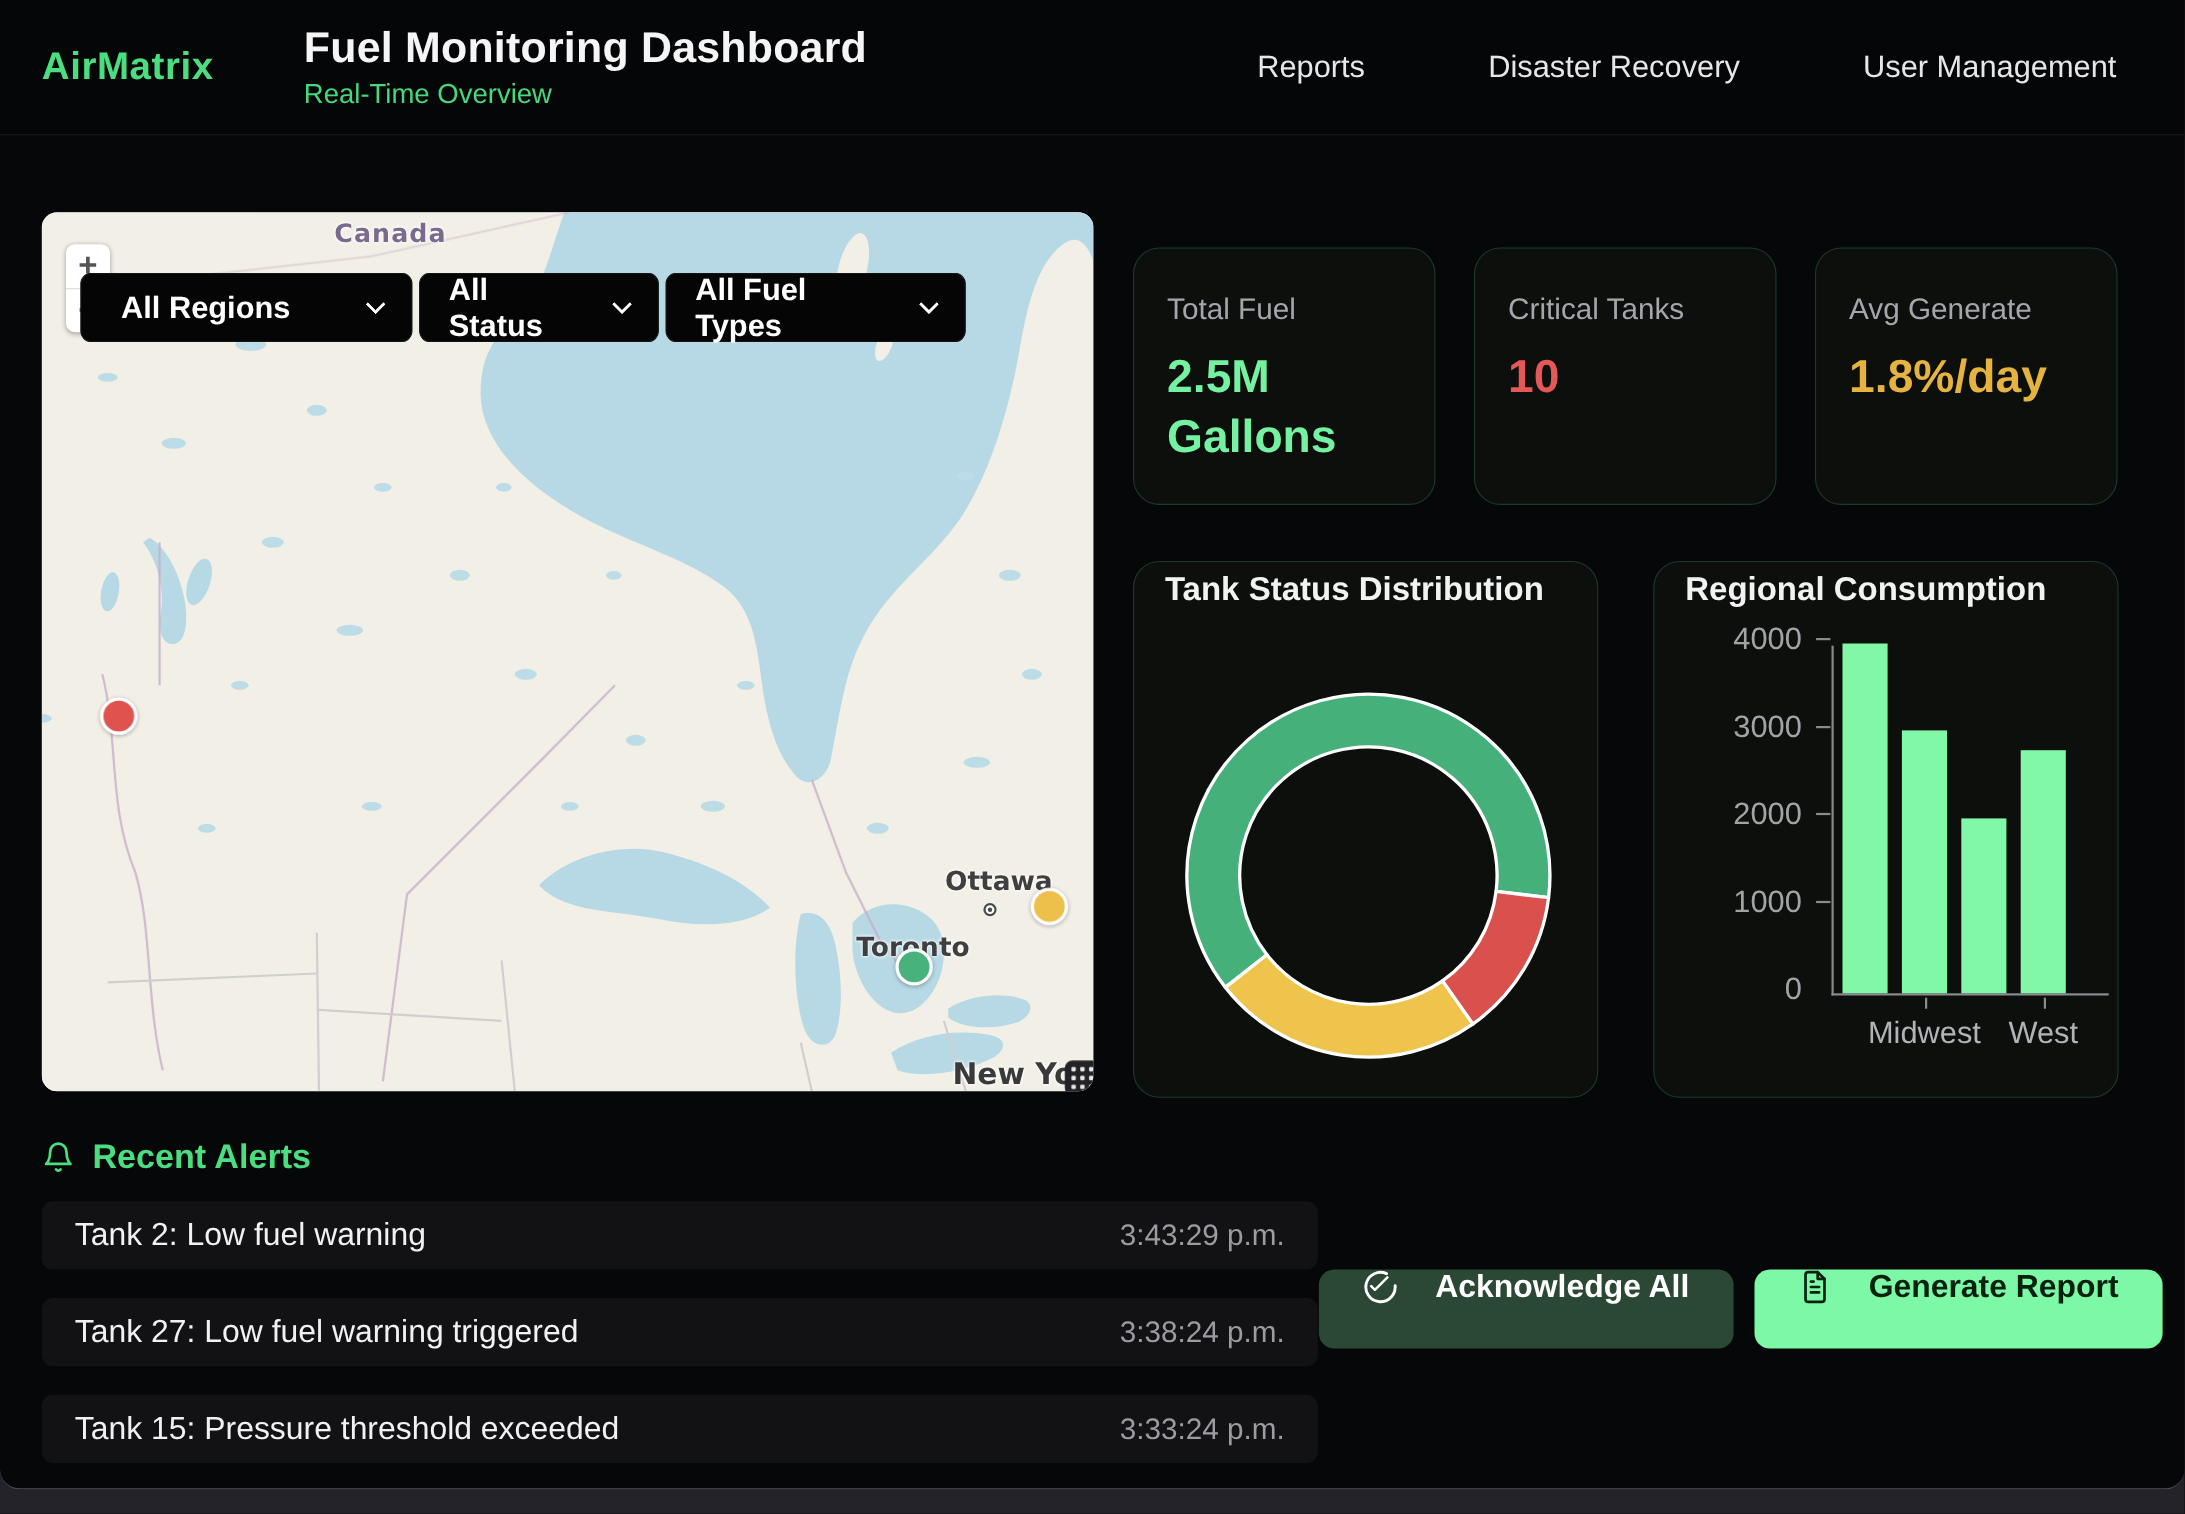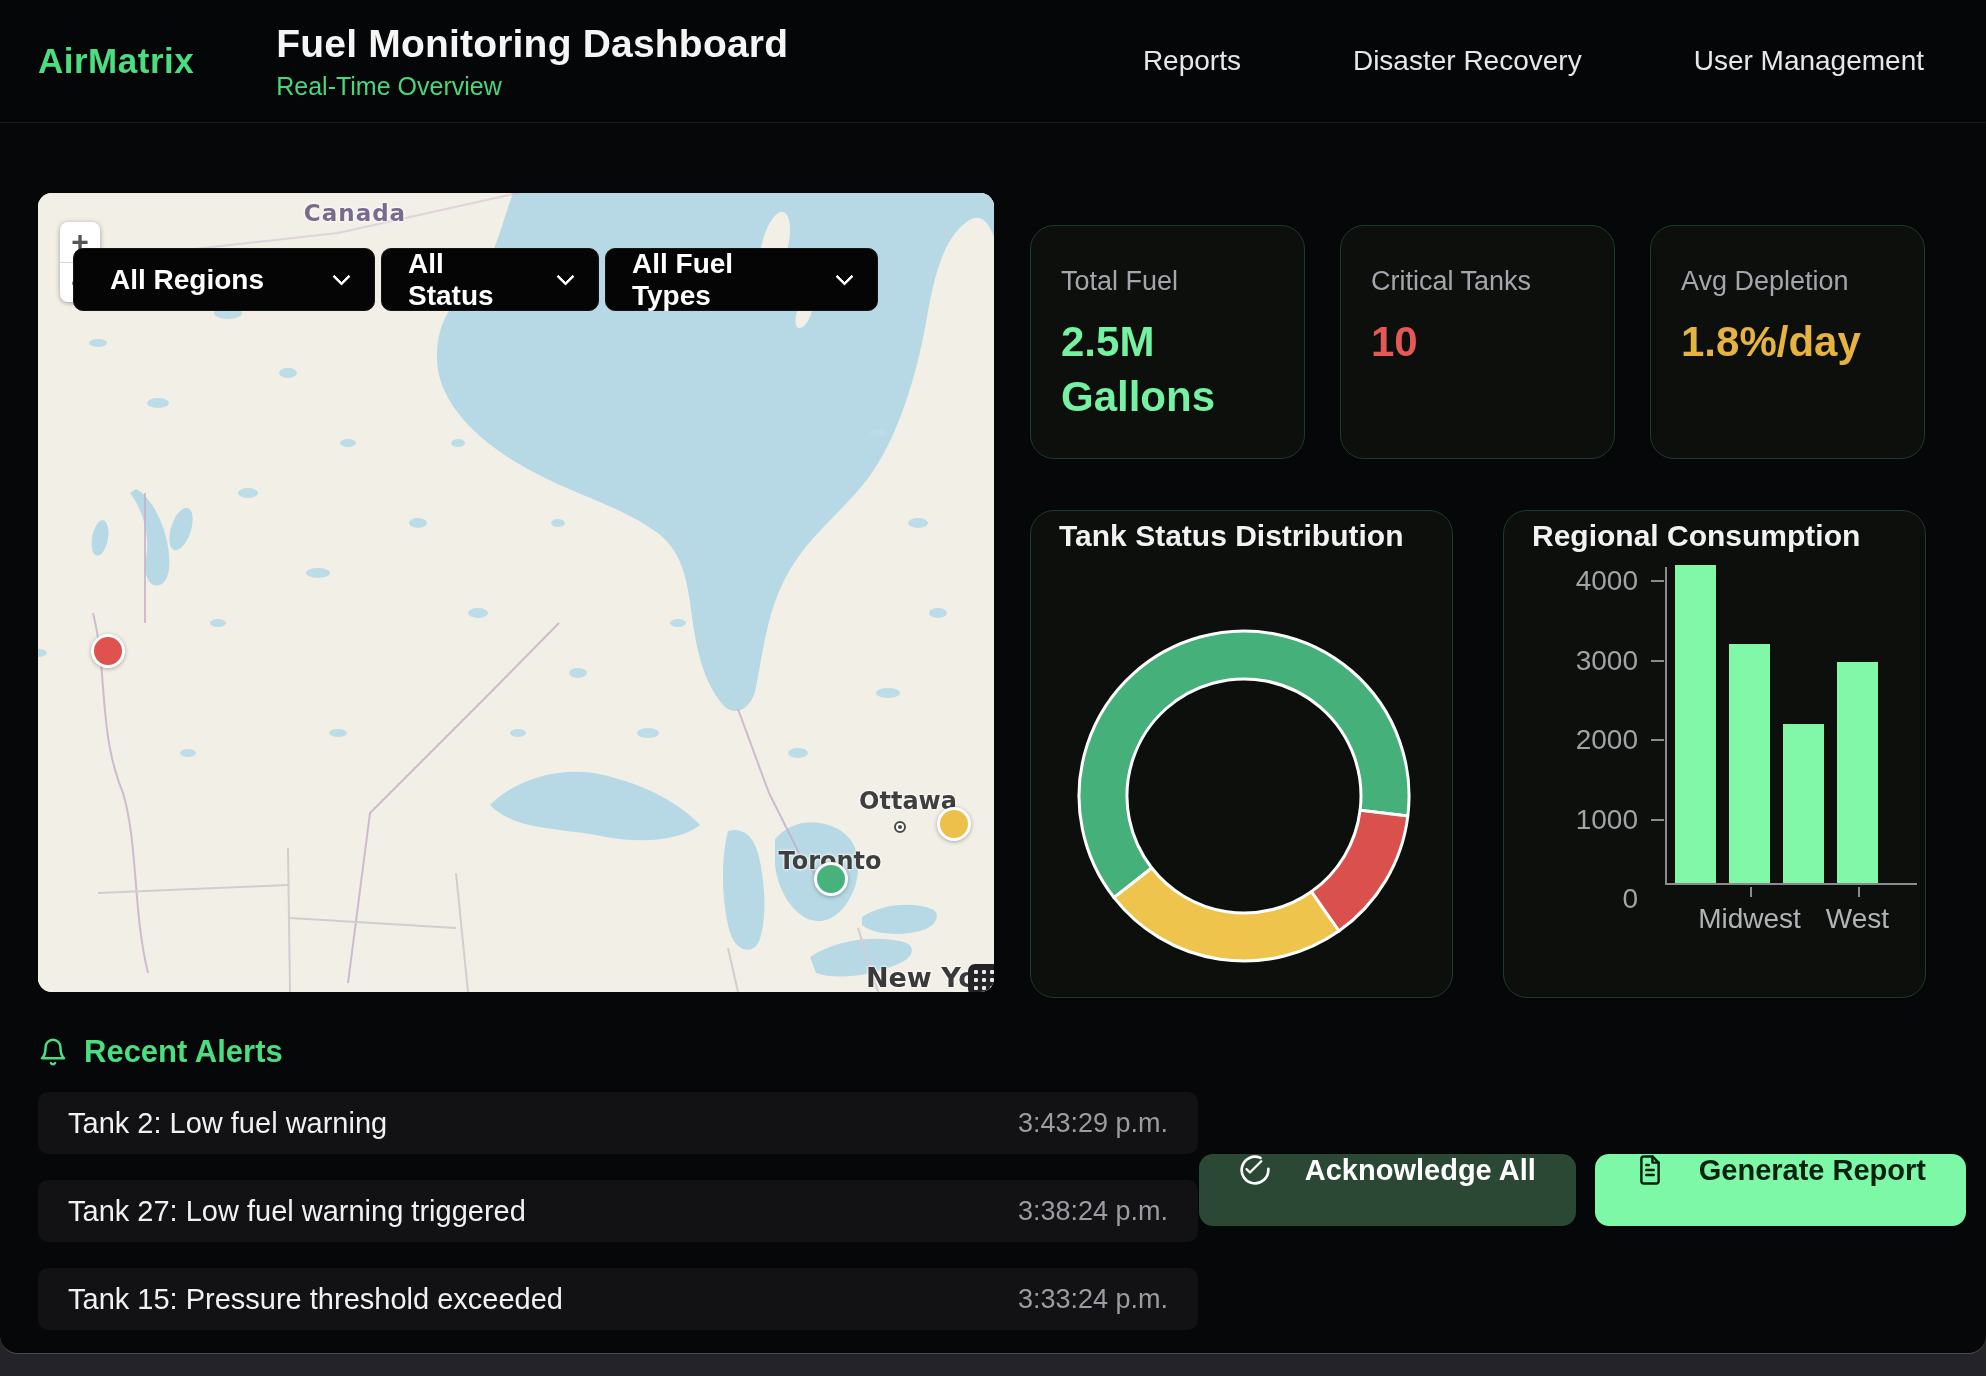"Avg Depletion" div.stat-label { text: Depletion -> Generate }
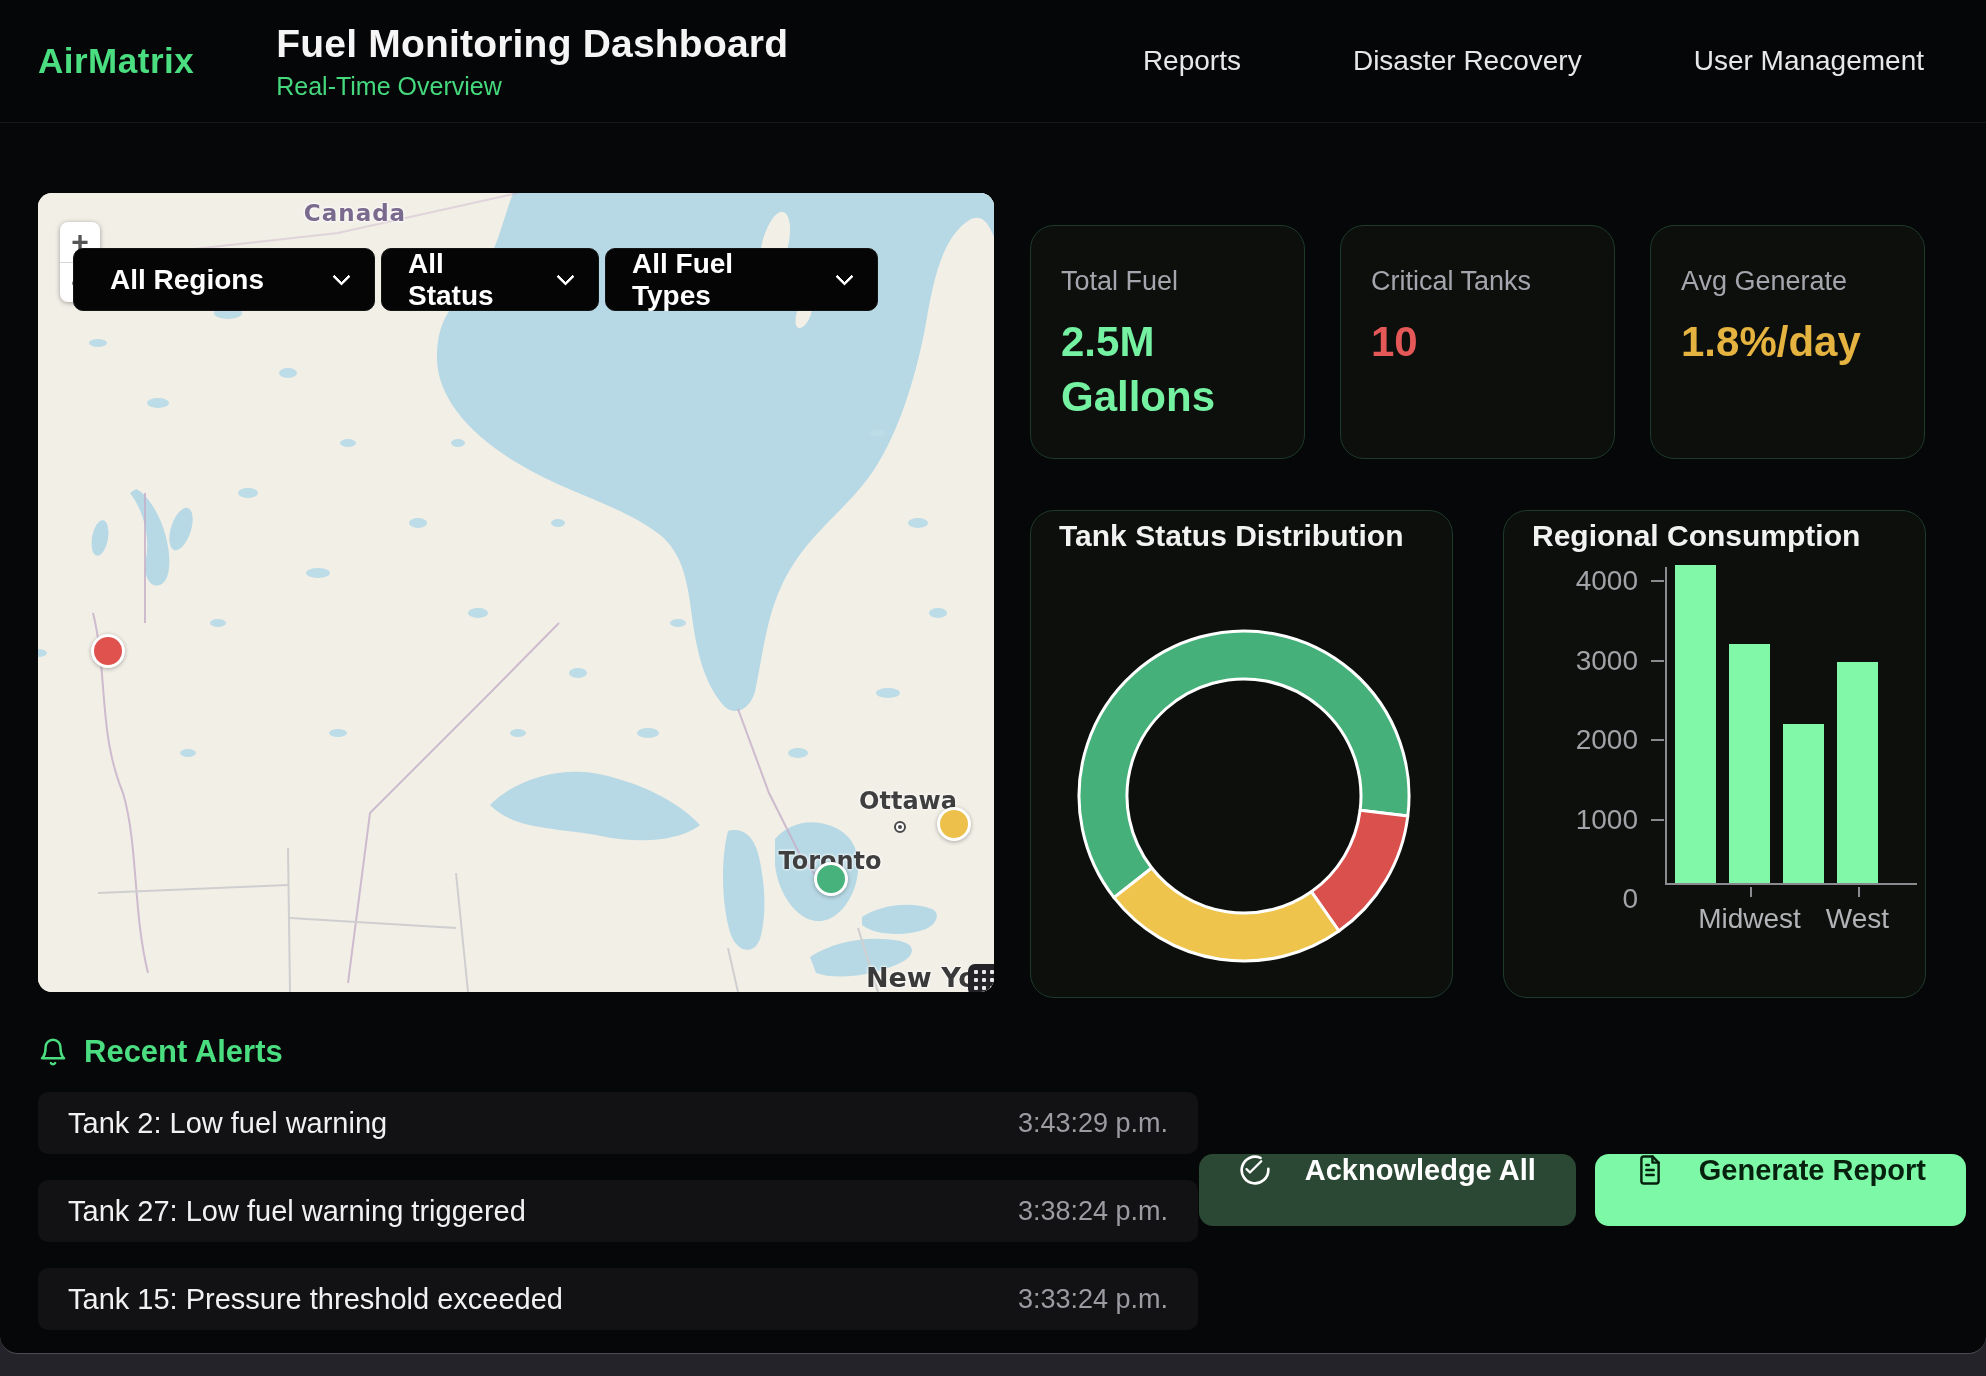"Midwest" .bar-plot { top: 0 -> 20px }
